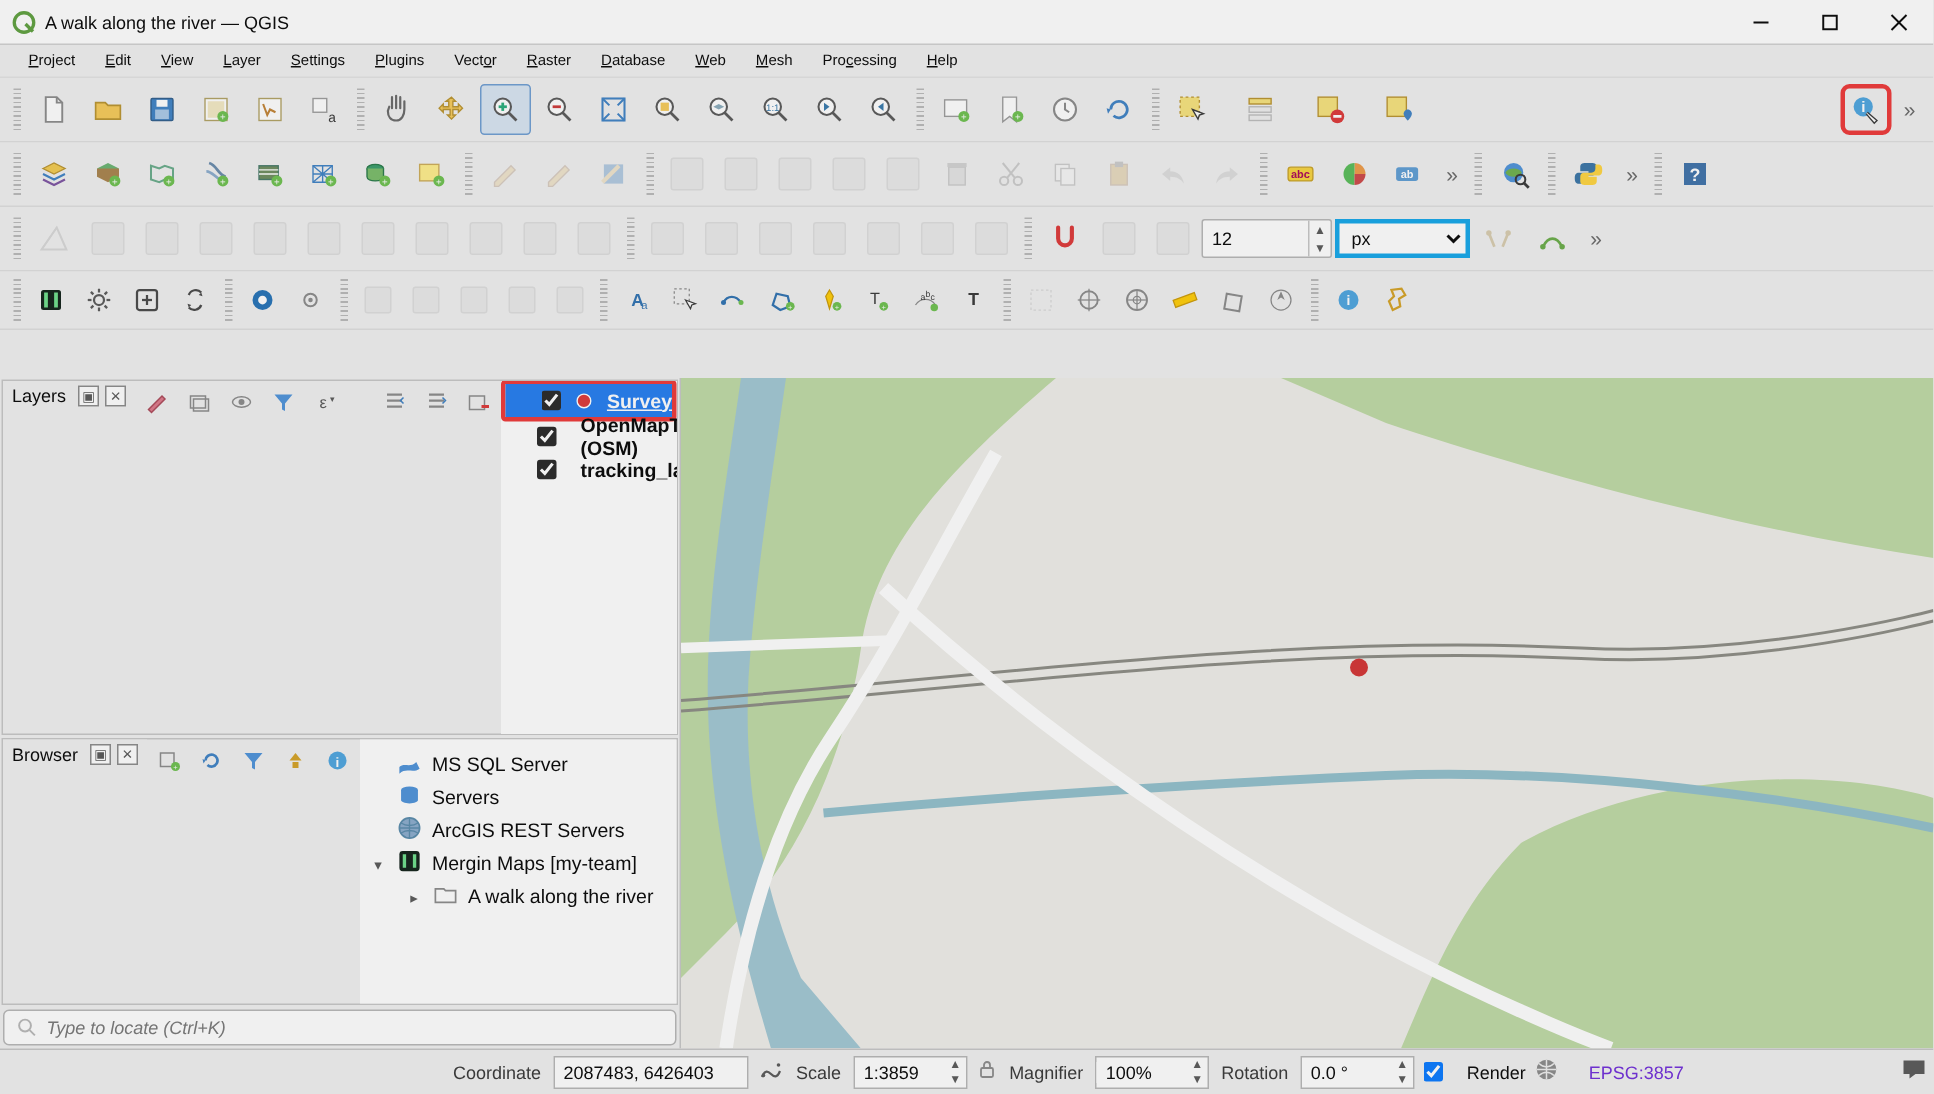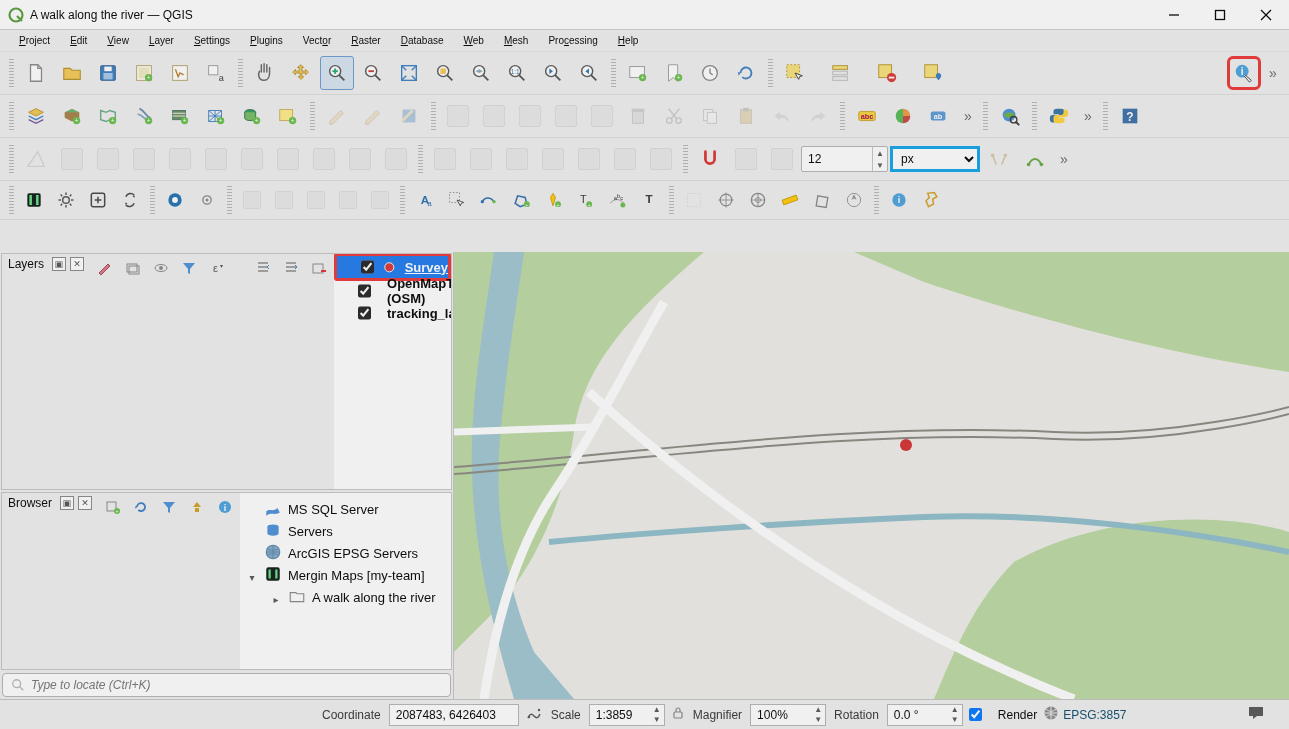"ArcGIS EPSG Servers" span { text: EPSG -> REST }
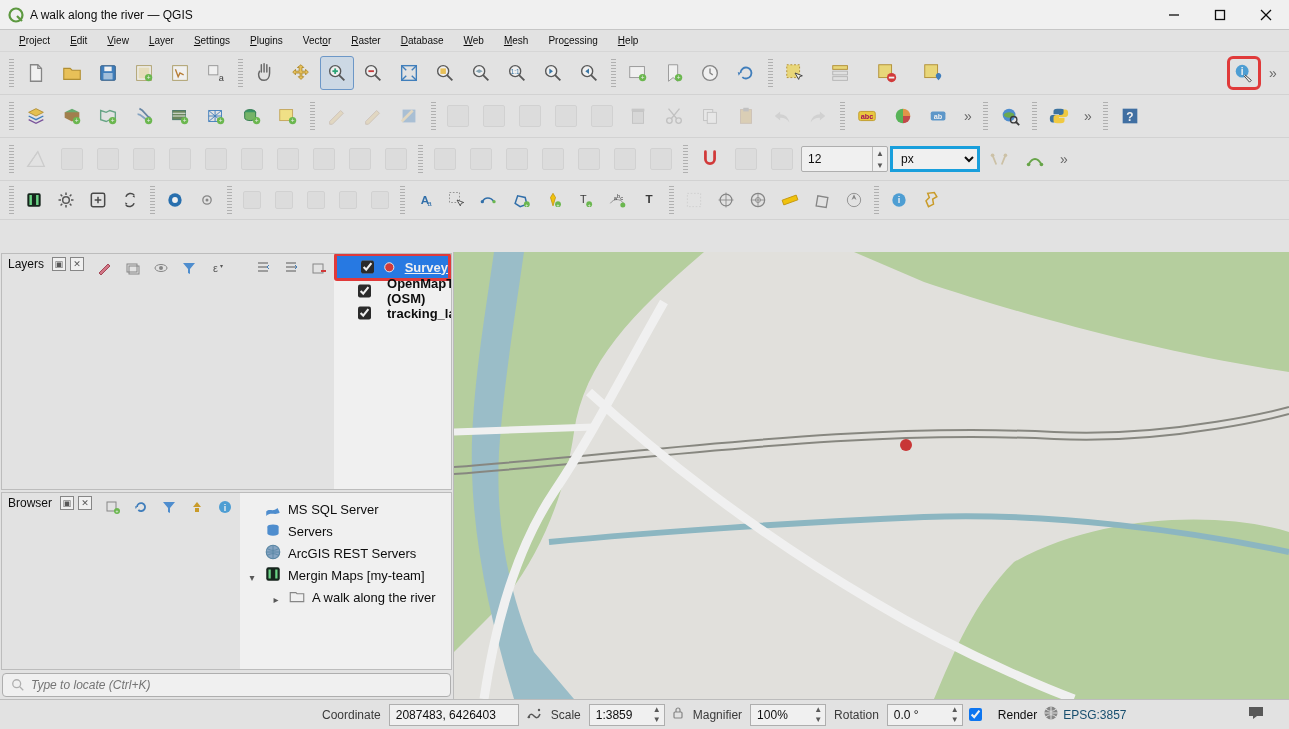"Coordinate" .statusbar { padding: 0 24px -> 0 4px }
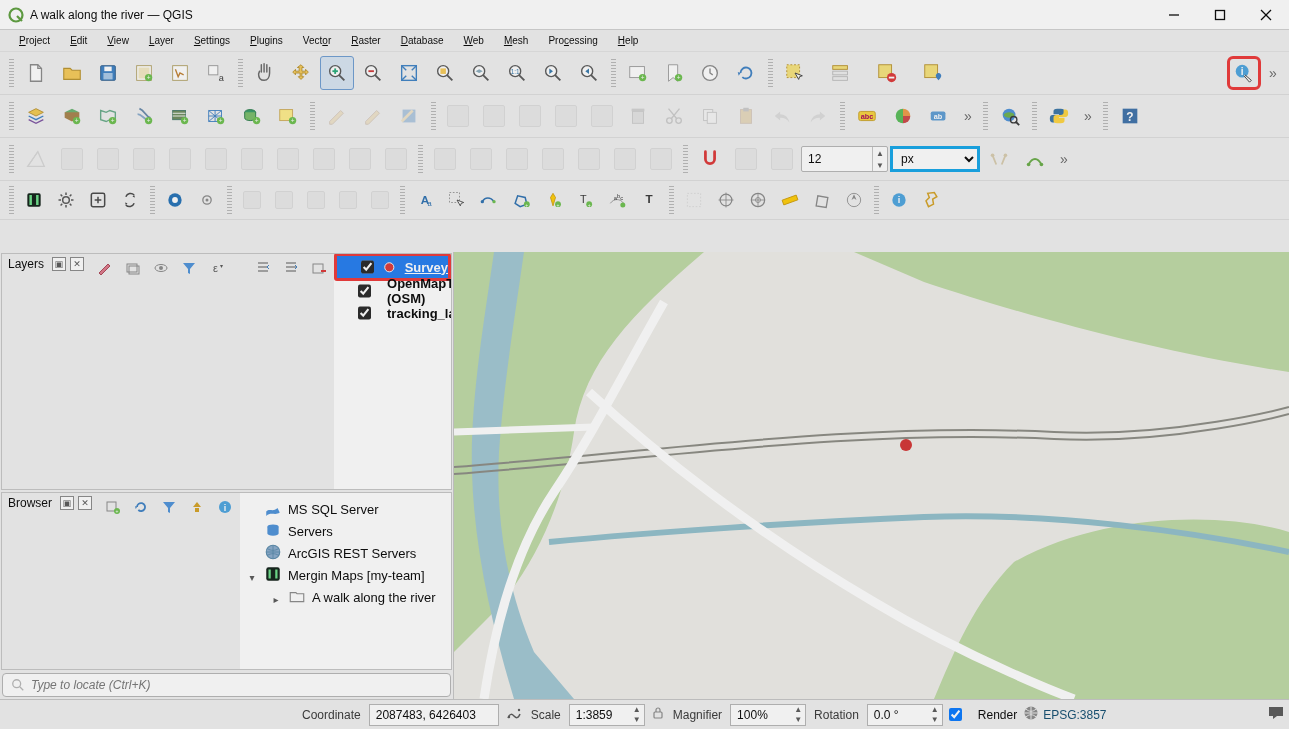"EPSG:3857" .statusbar .epsg { color: #0c4a6e -> #6d28d9; gap: 4px -> 20px }
